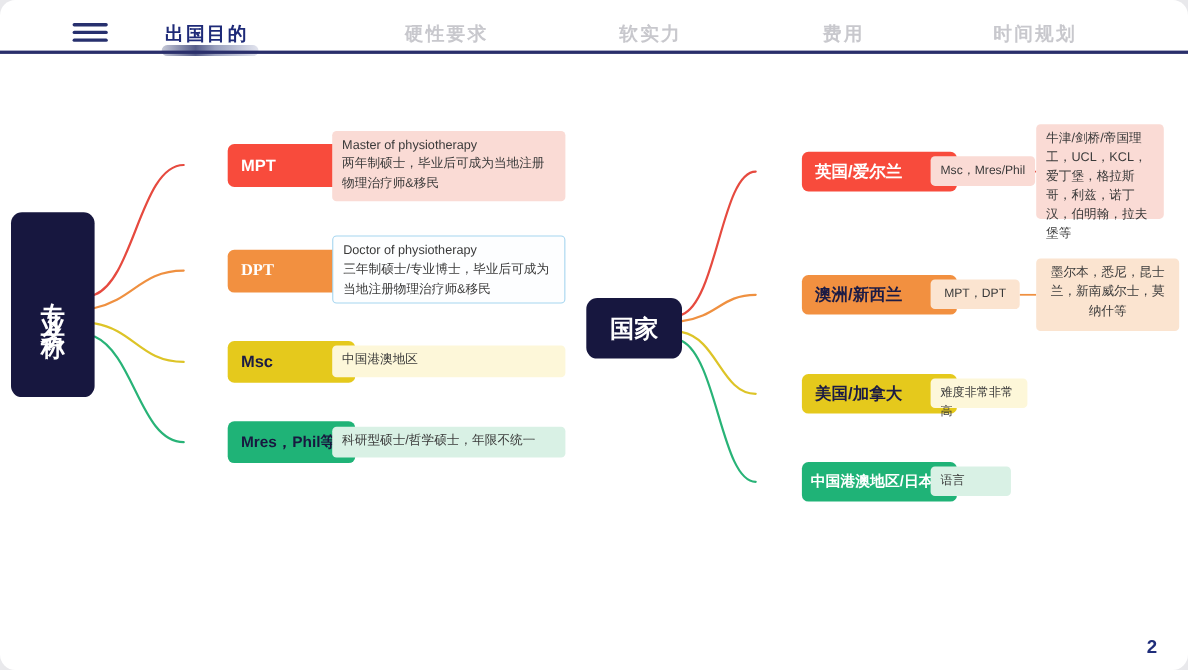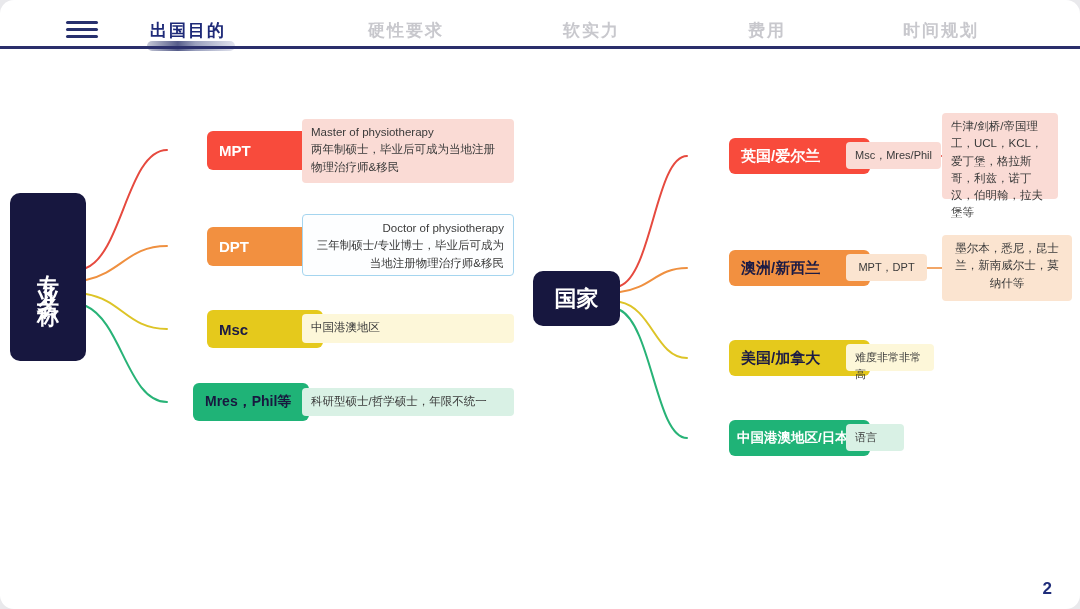"Doctor of physiotherapy" div.note { text-align: right -> none }
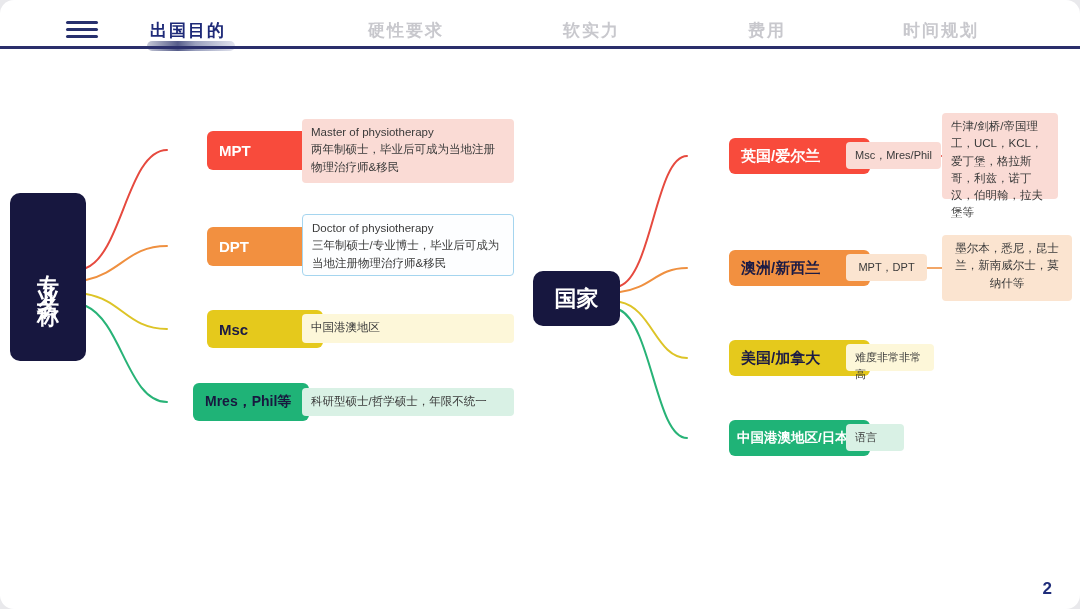"DPT" div.node { font-family: none -> Liberation Serif, serif }
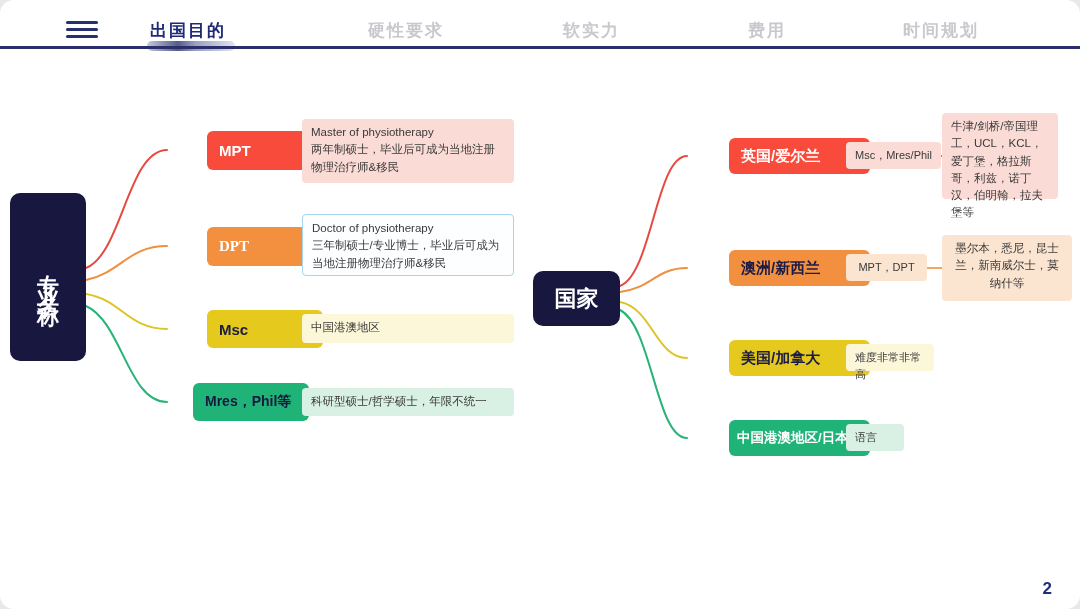"Mres，Phil等" div.node { left: 151px -> 165px }
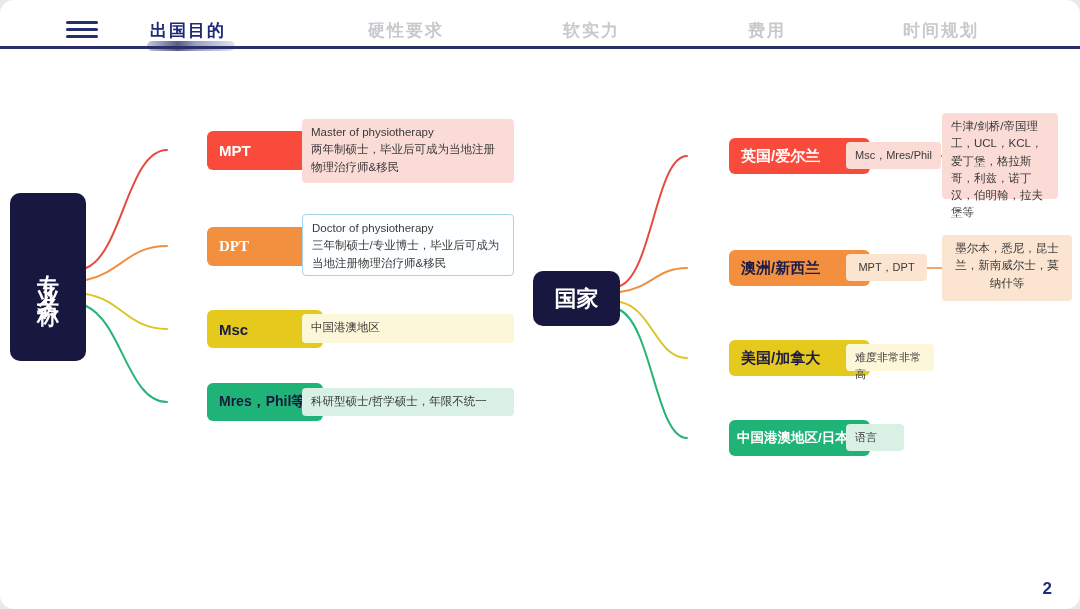"语言" div.note { width: 58px -> 73px }
